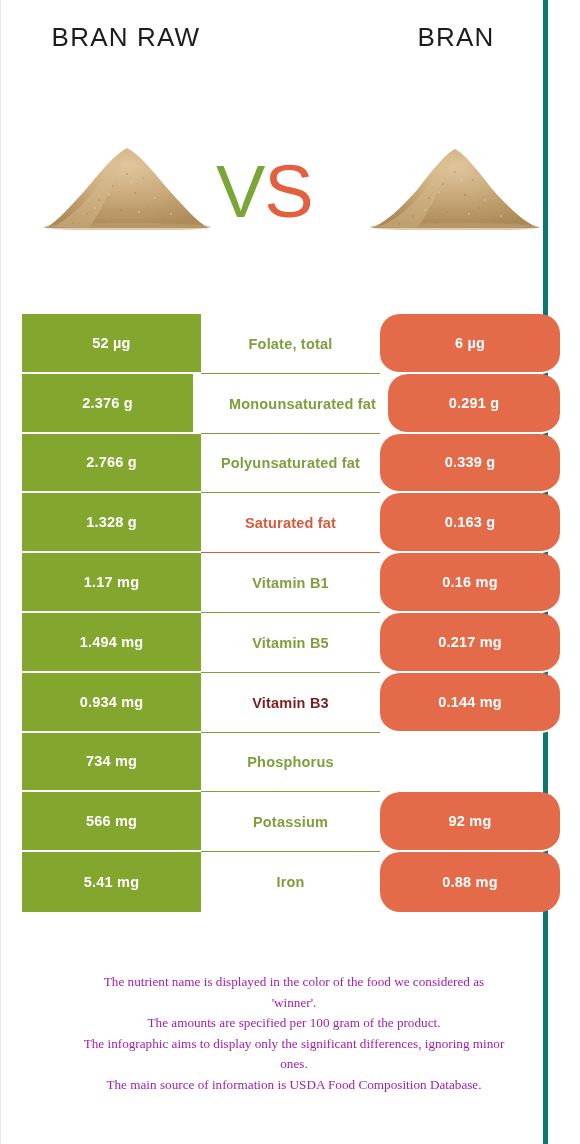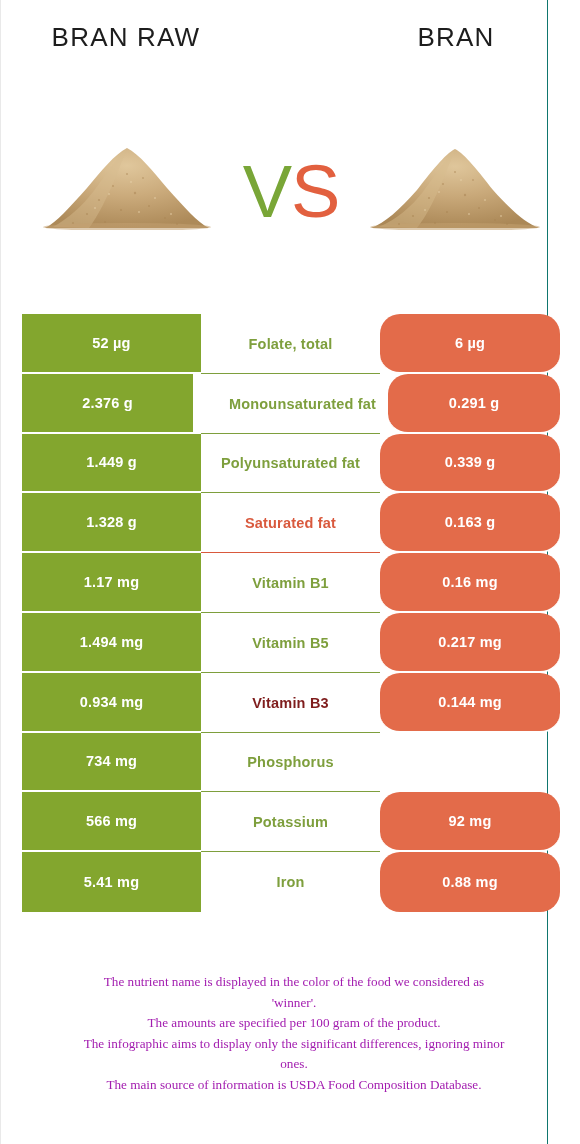"BRAN RAW" .page { border-right: 1px solid #0f766e -> 5px solid #0f766e }
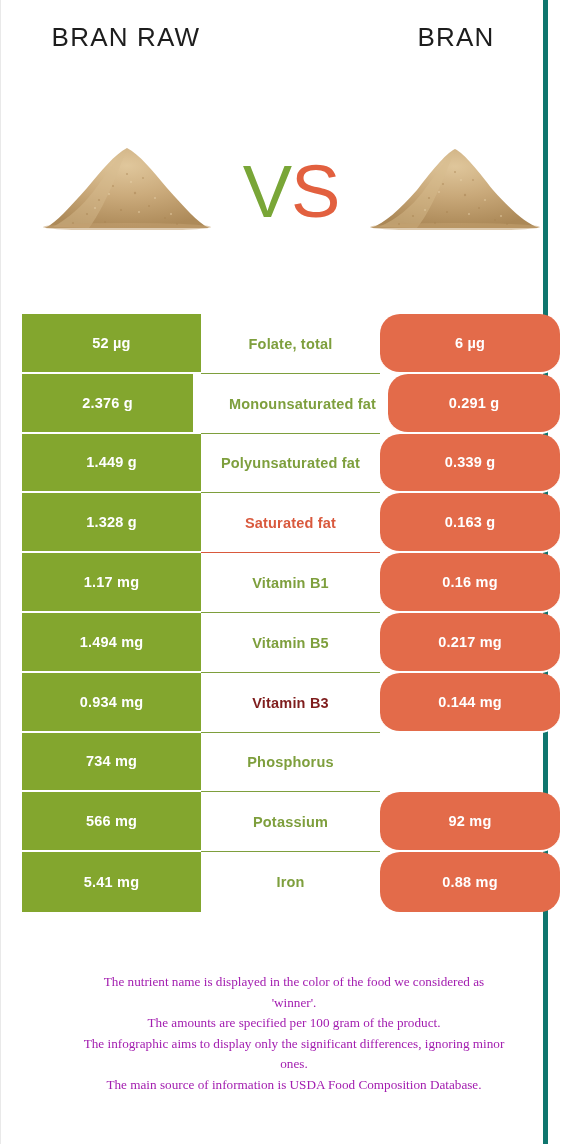"VS" .vs { text-align: center -> left }
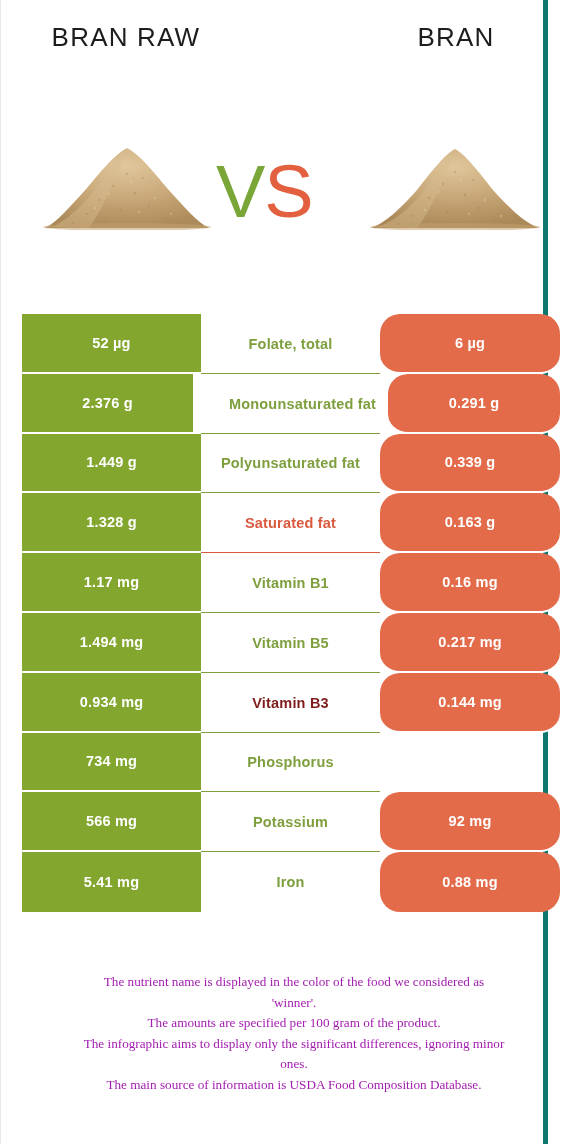"1.449 g" div.cell { text: 1.449 -> 2.766 }
